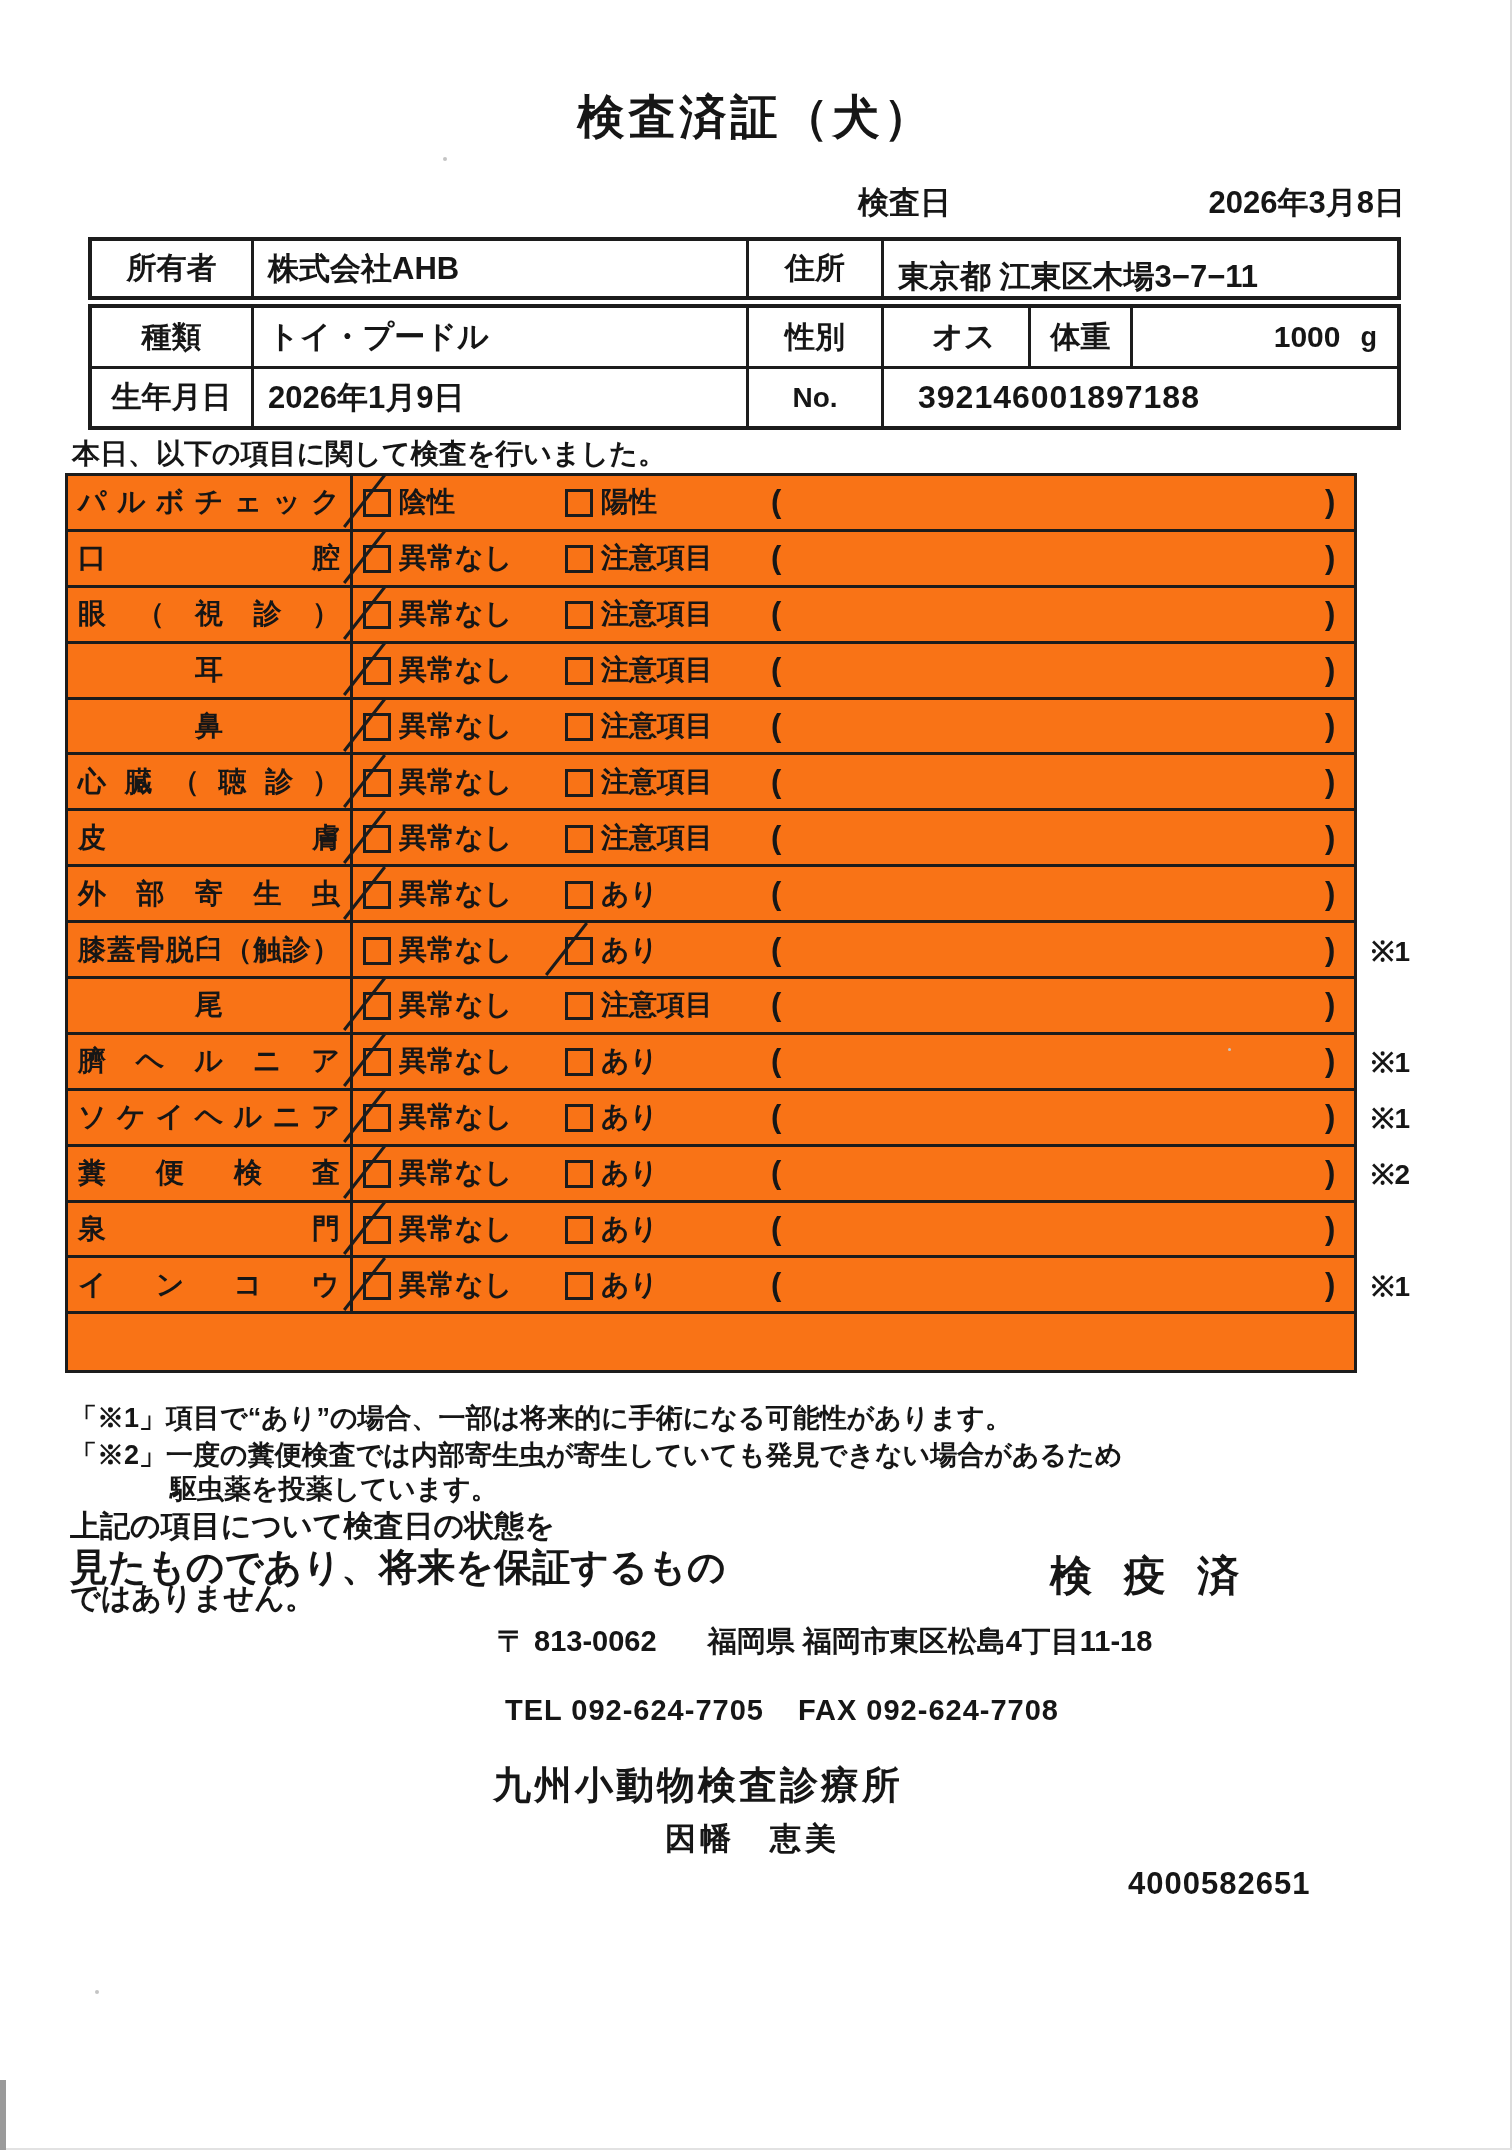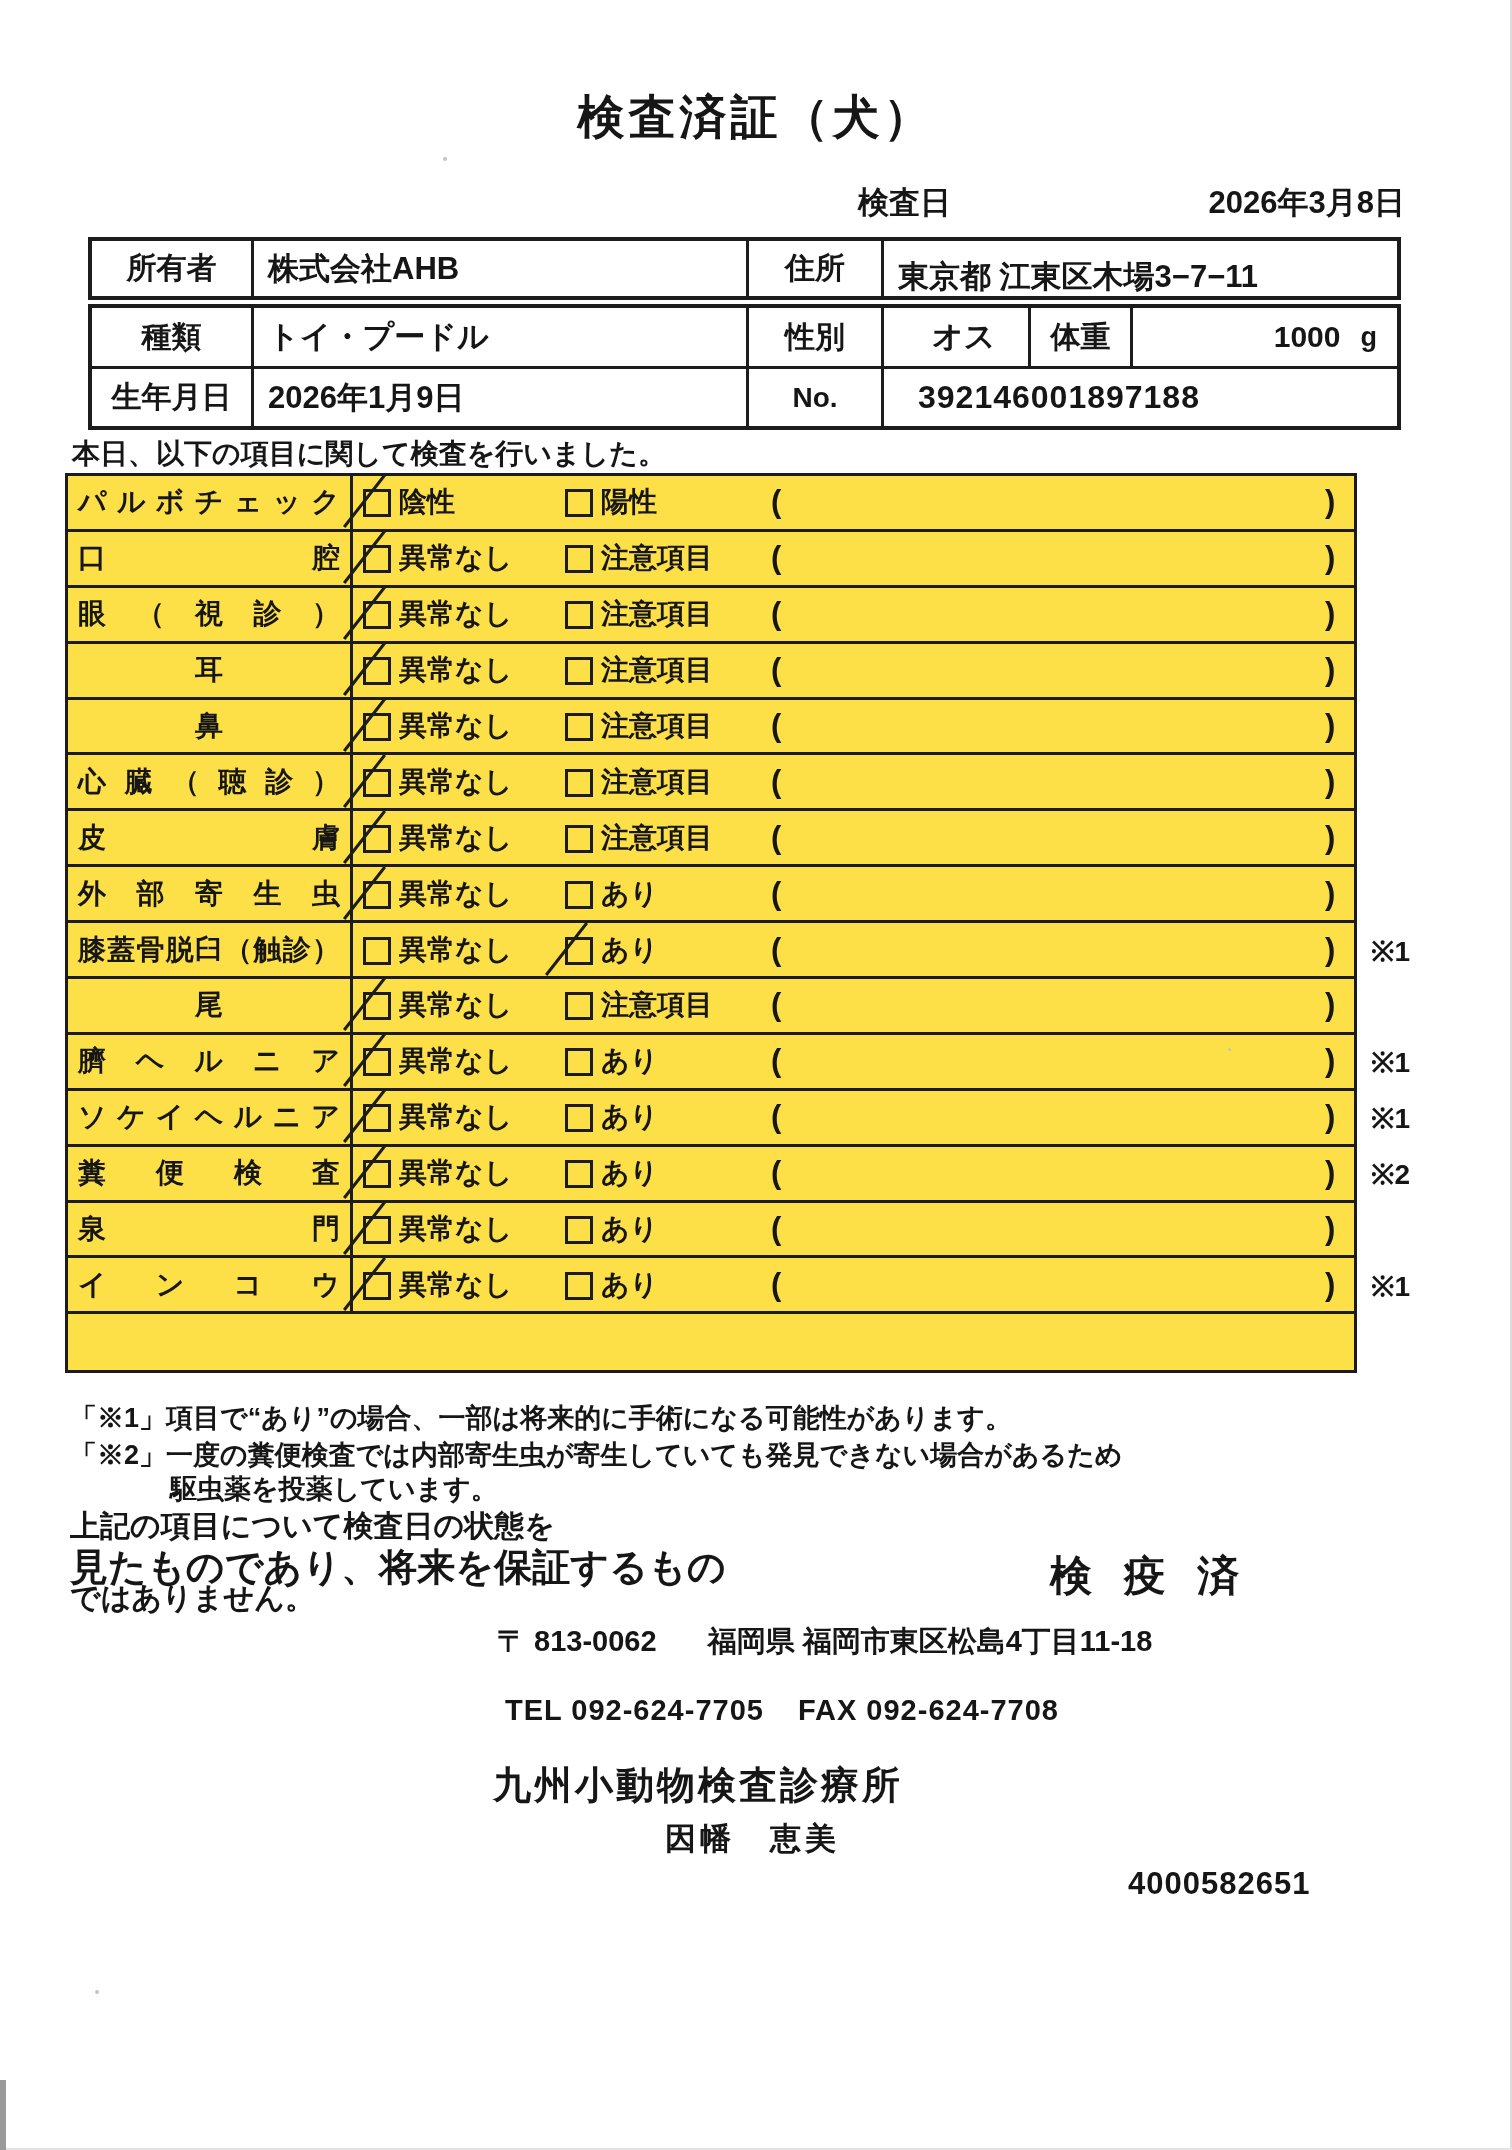"パルボチェック" .insp { background: #fde047 -> #f97316 }
